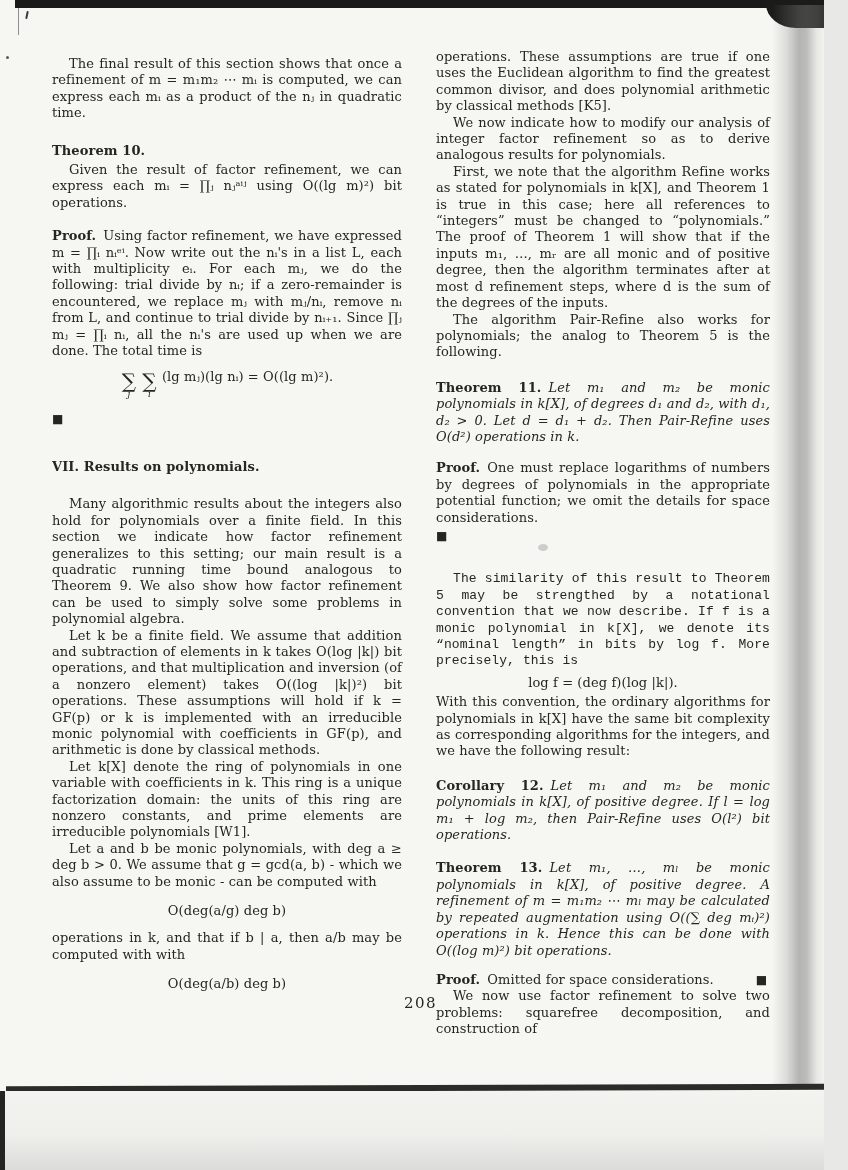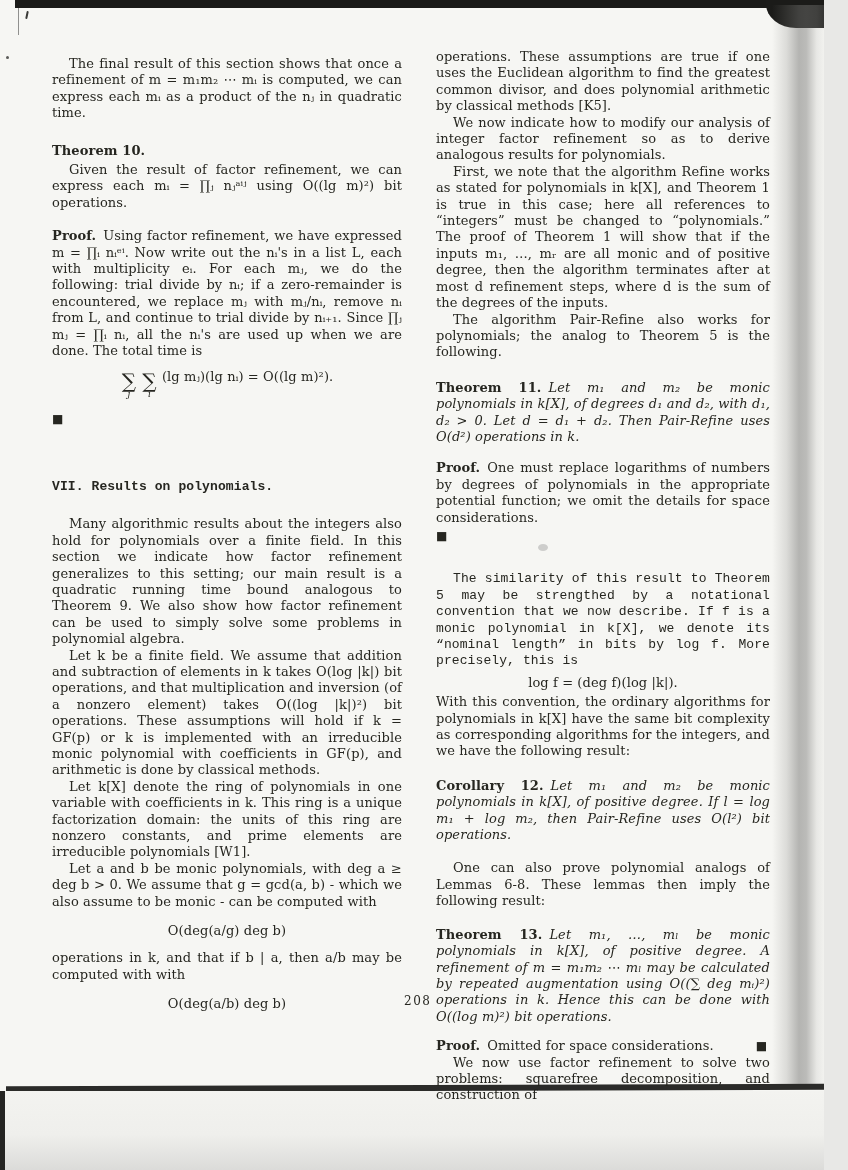"VII. Results on polynomials." .mt-sec7 { font-family: Liberation Mono, monospace -> none; margin-top: 52px -> 32px }
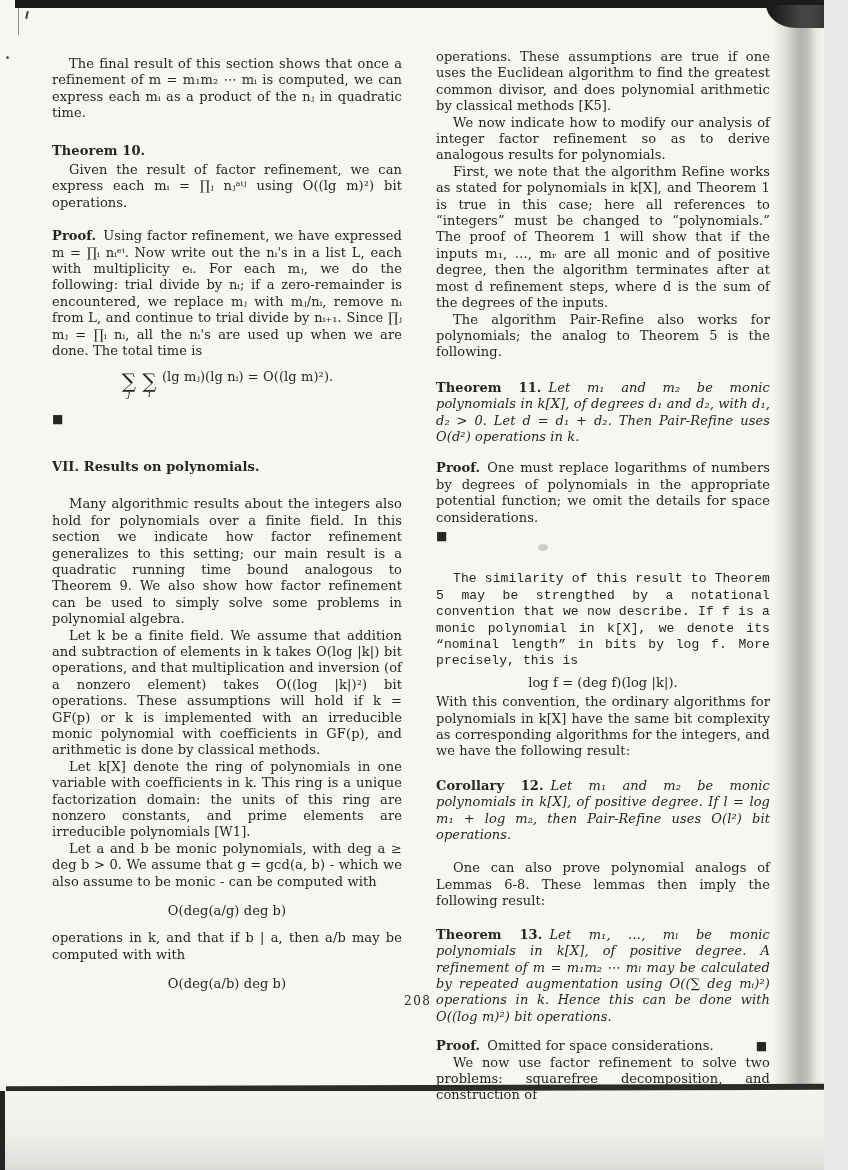"One can also prove polynomial" p.indent { html: <p>One can also prove polynomial analogs of Lemmas 6-8. These lemmas then imply the following result:</p> -> none }
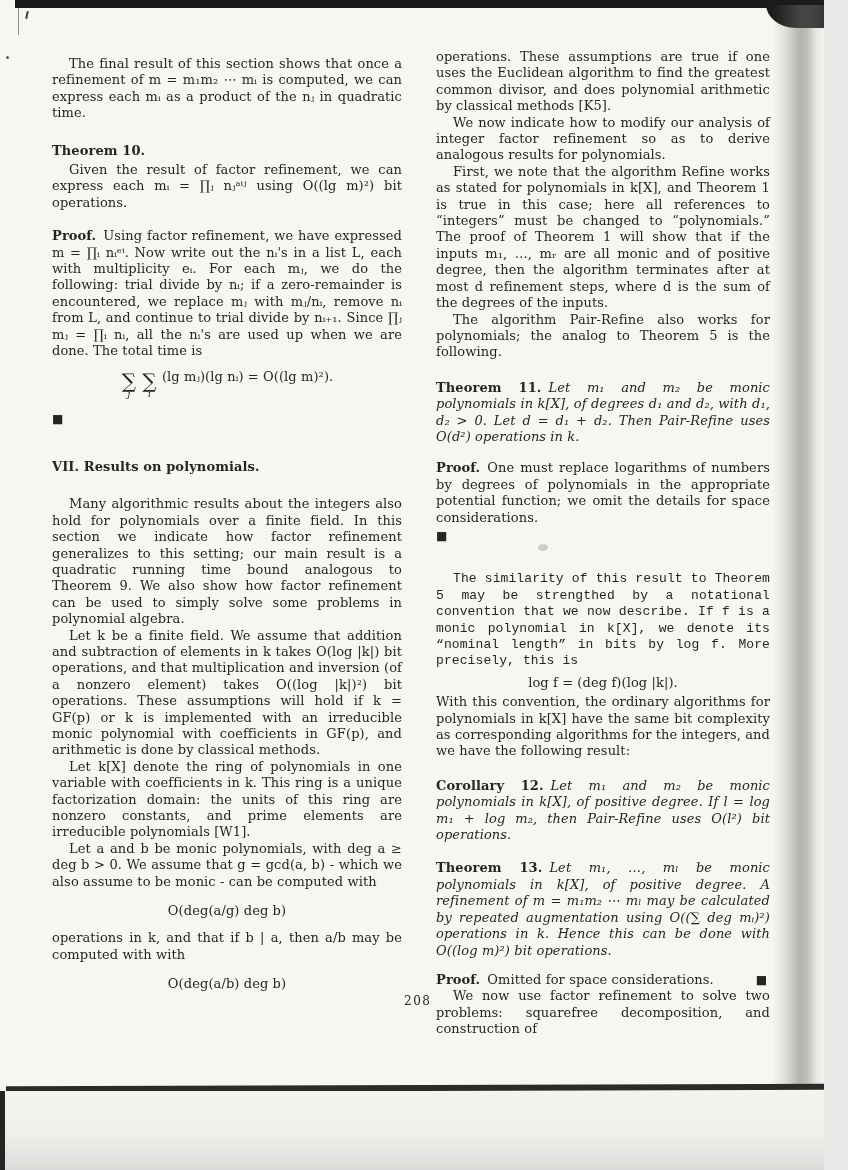"208" .page-number { font-size: 12px -> 15px }
